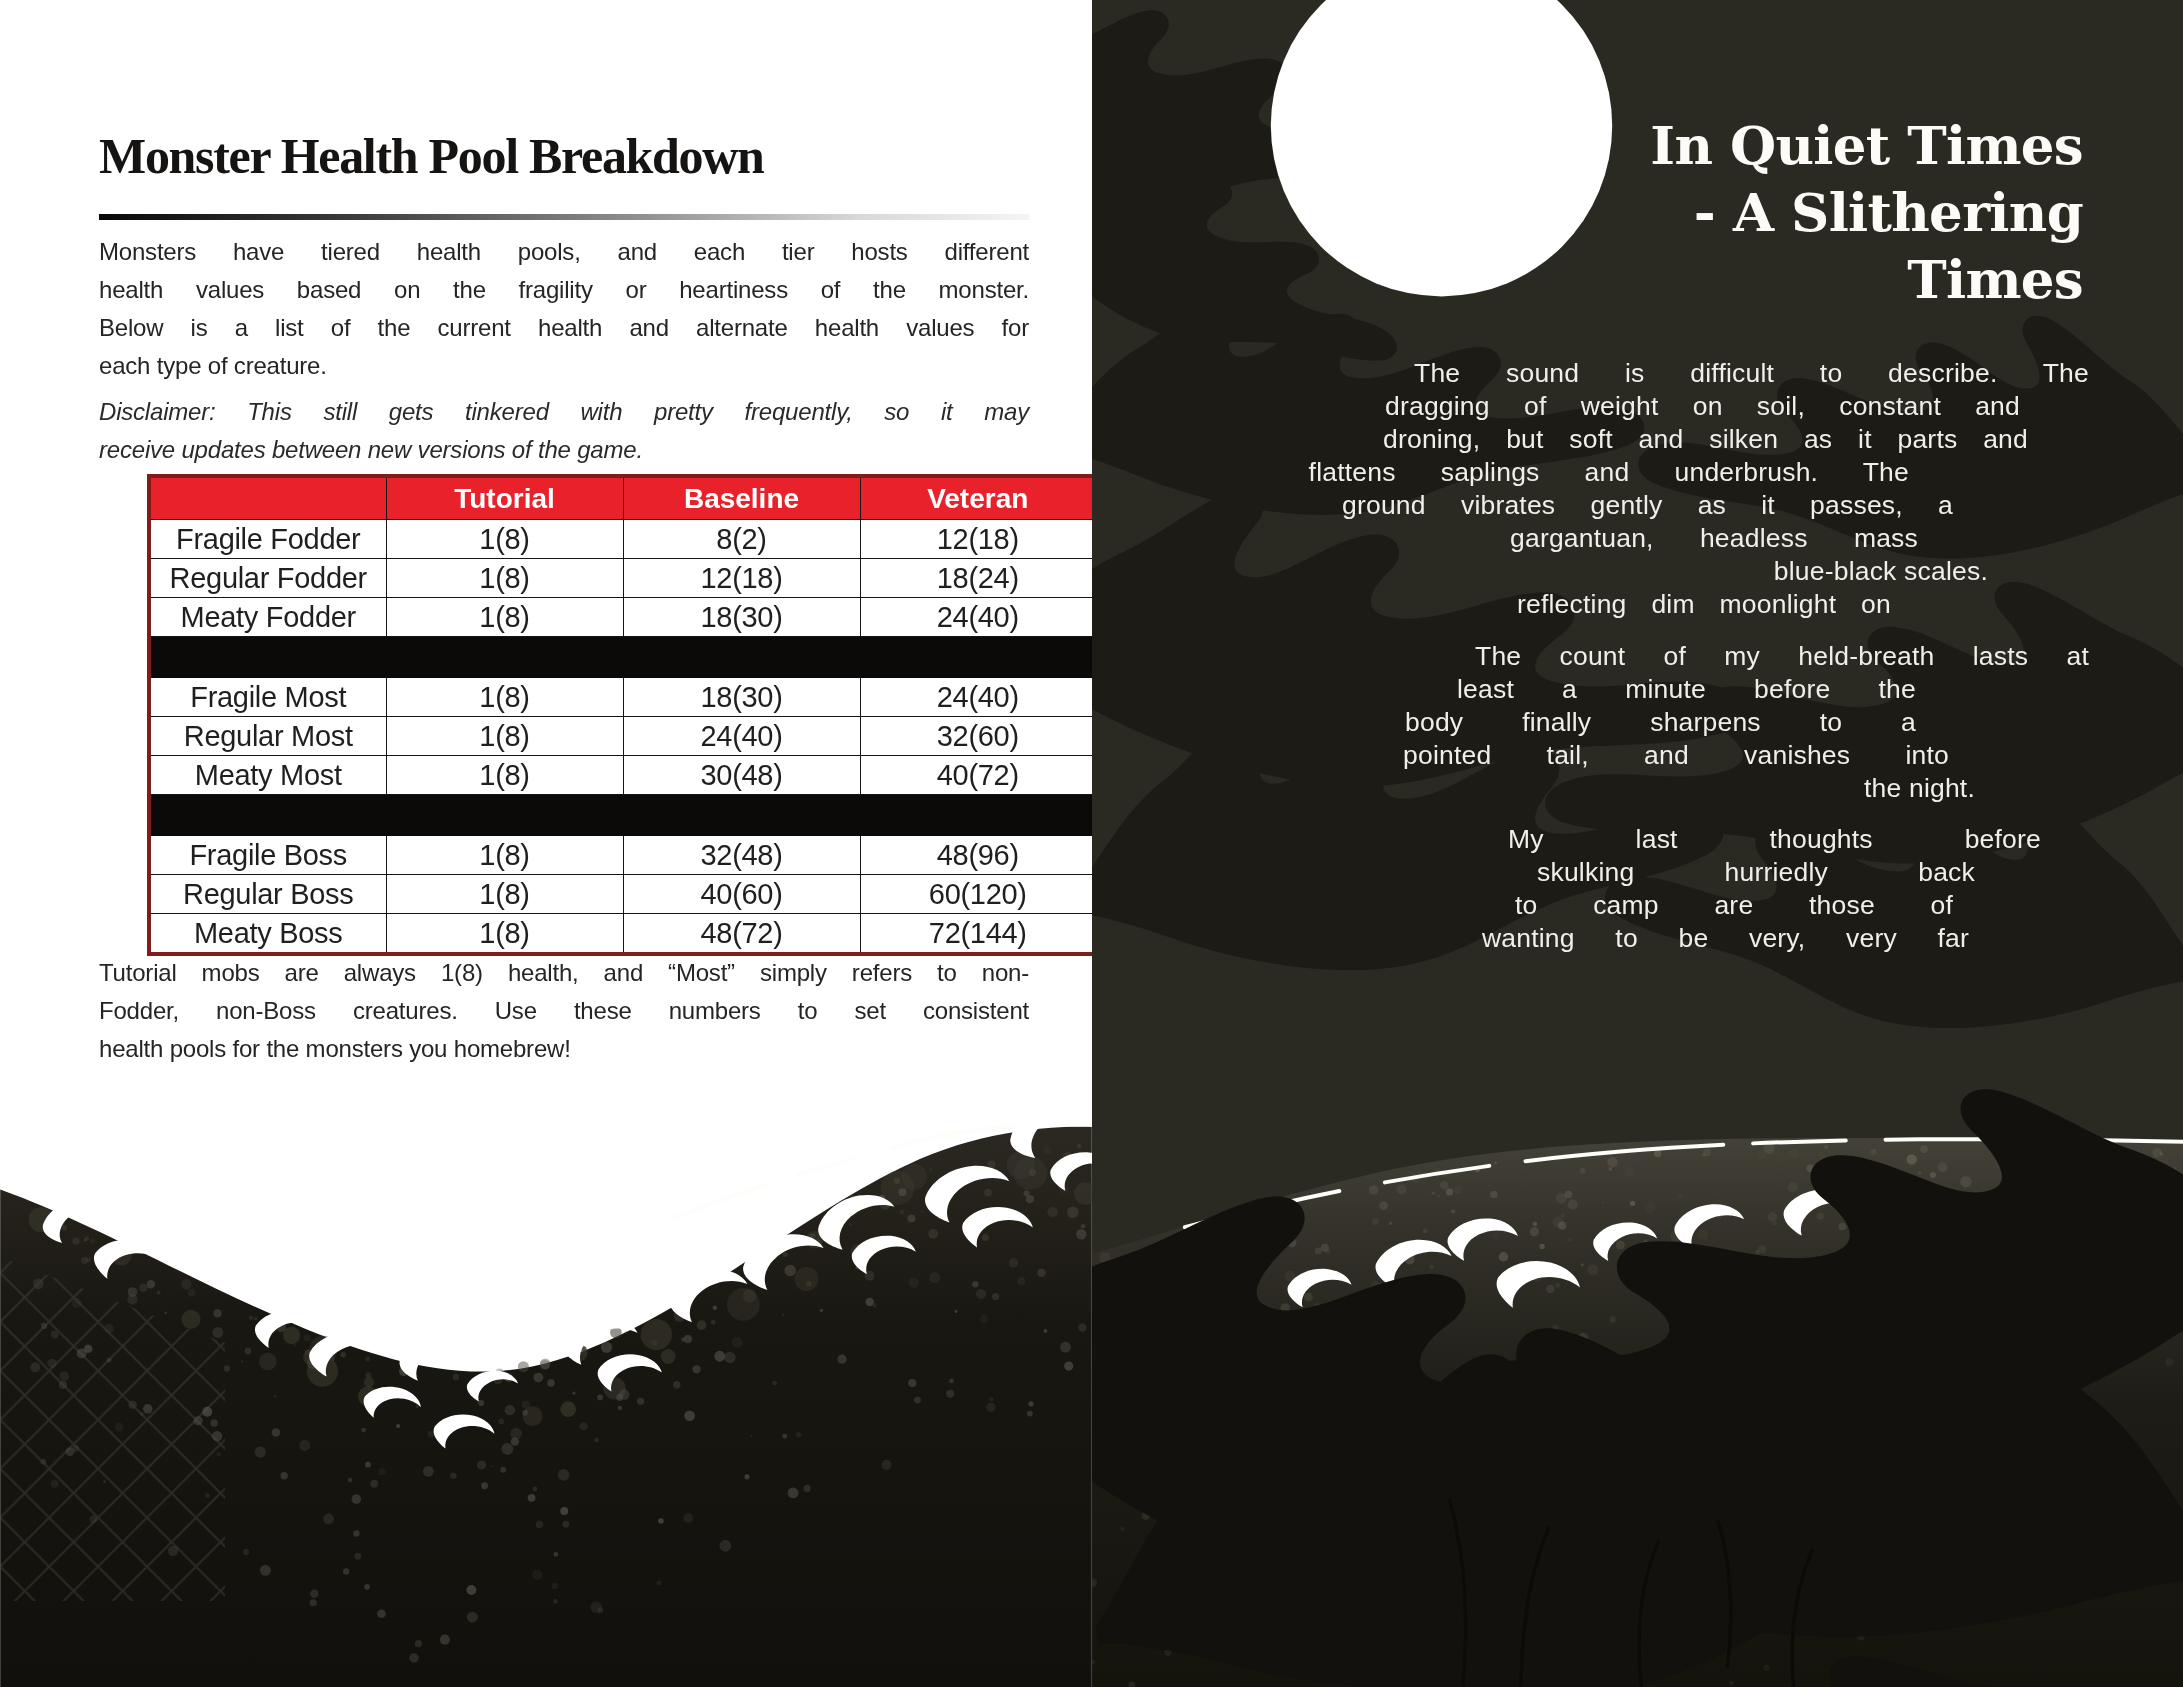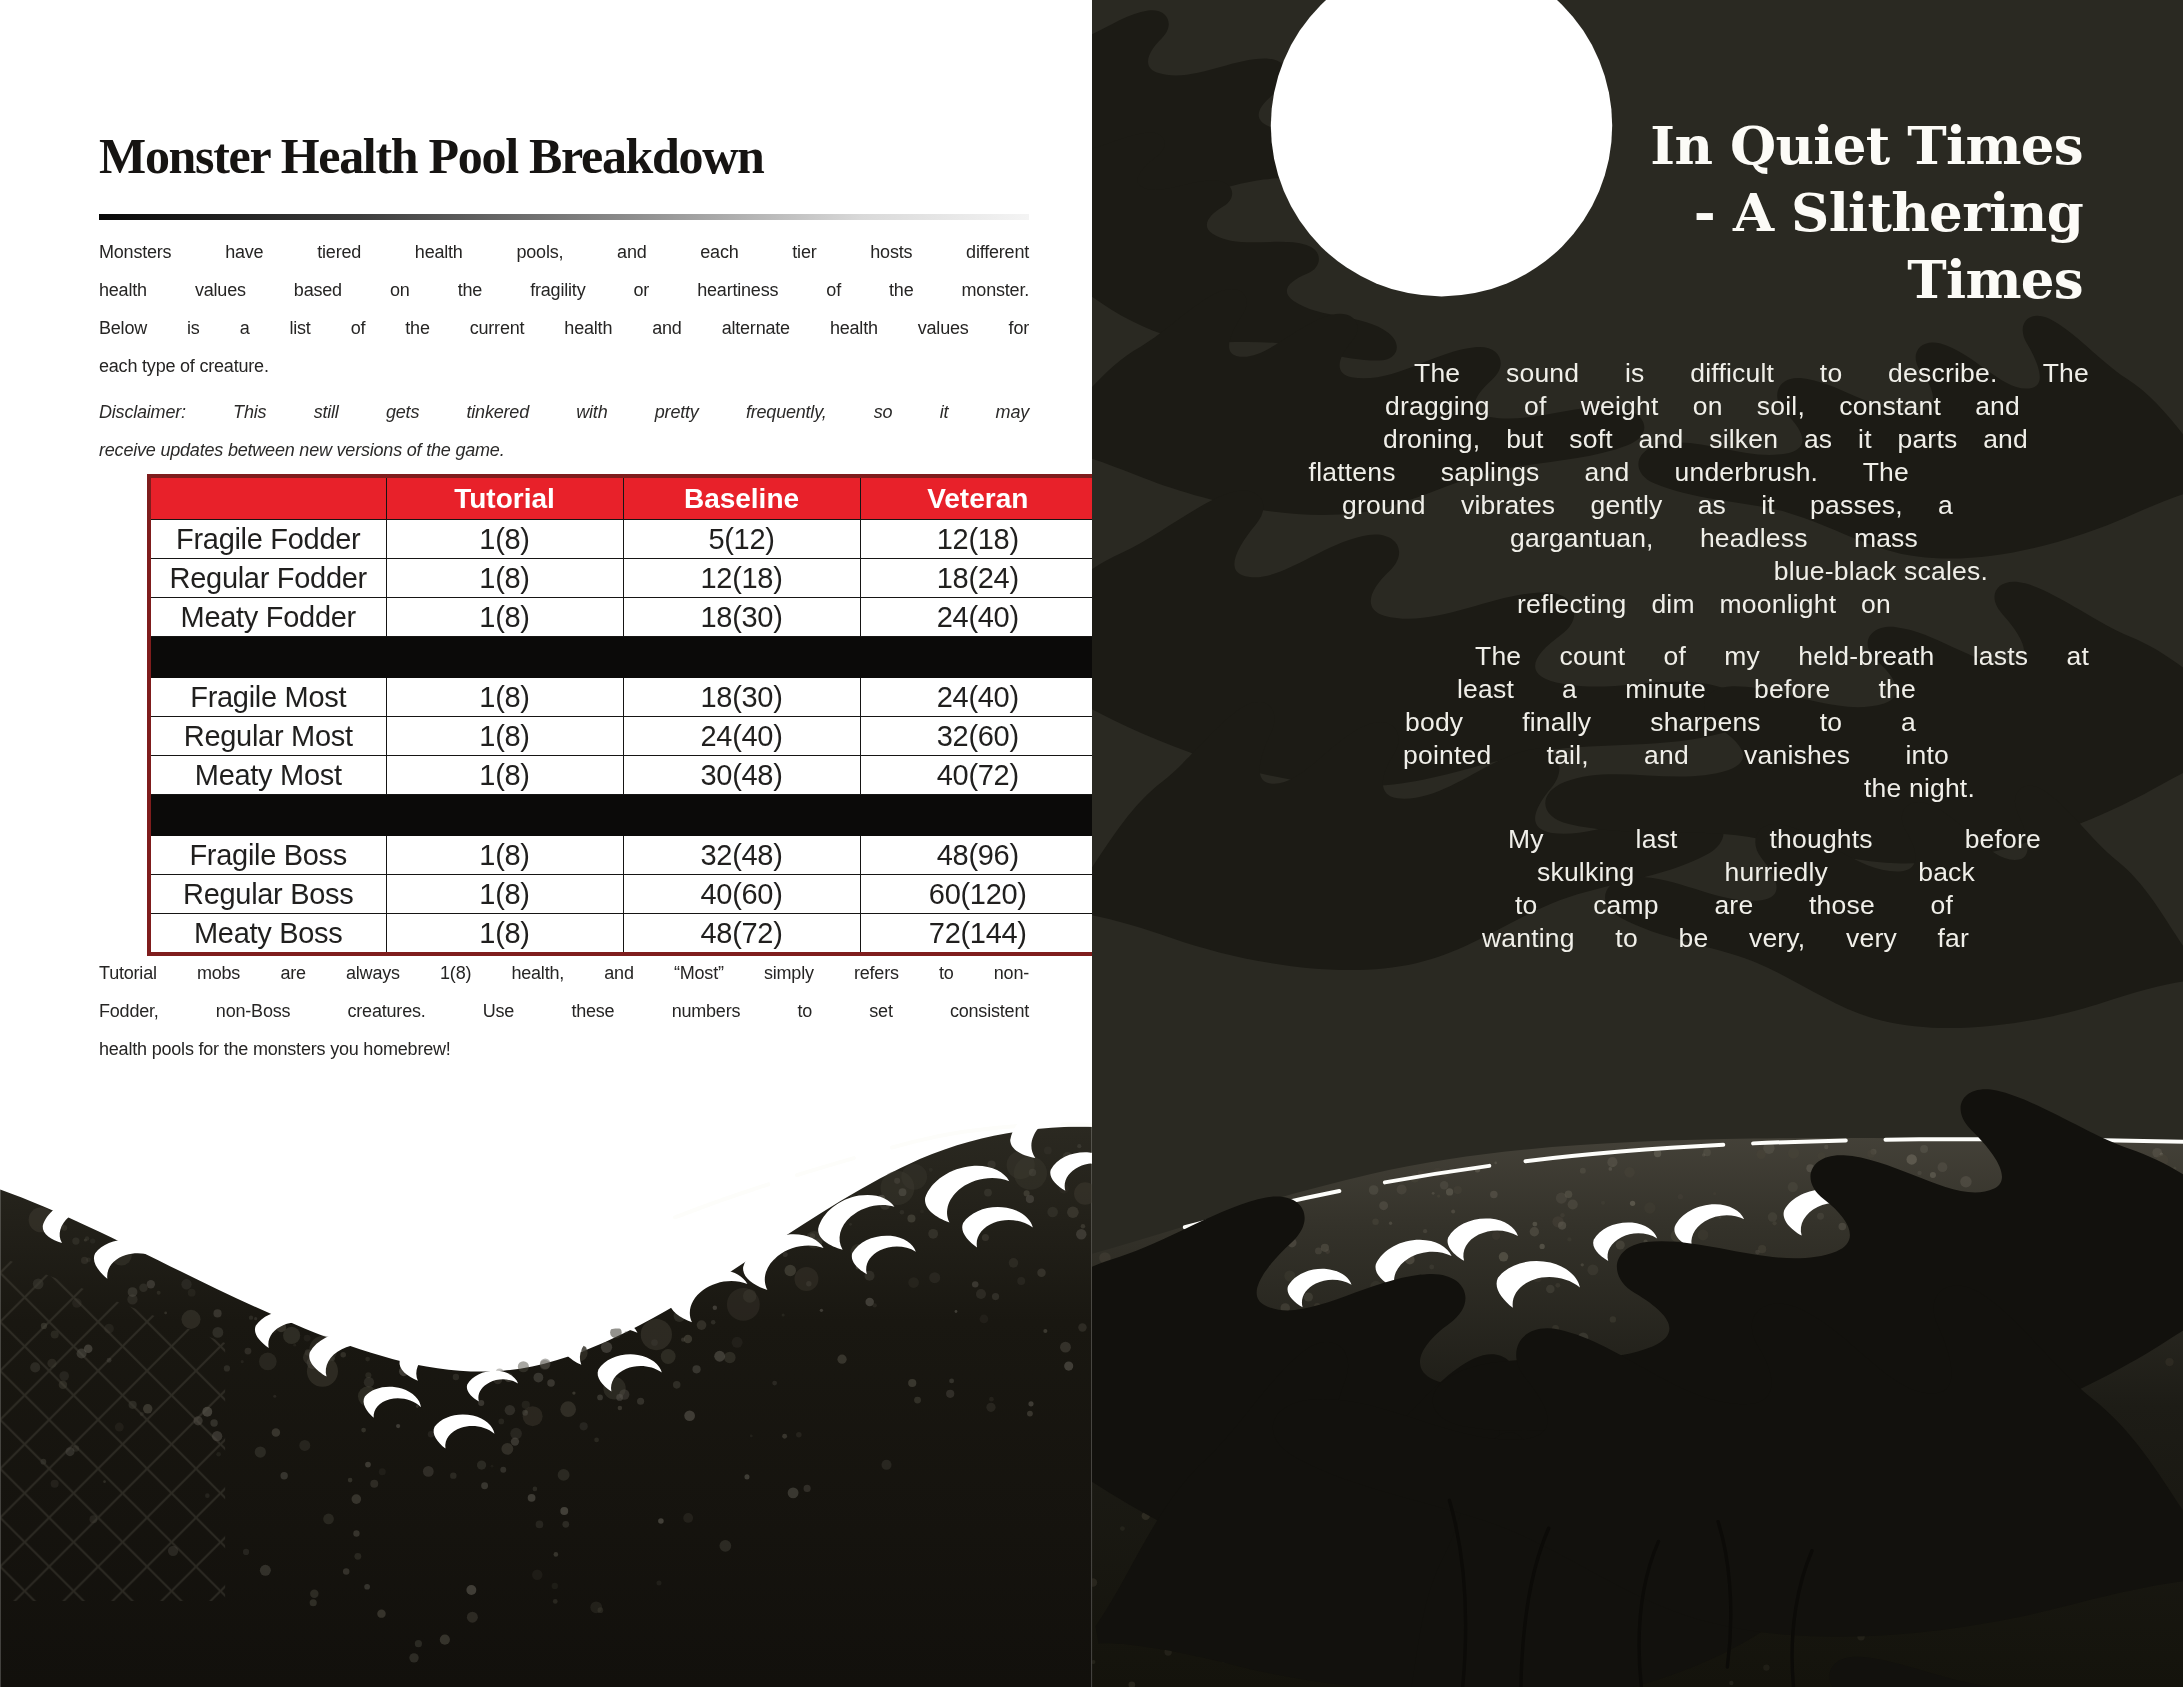"Monsters have tiered health pools," .intro,.disclaimer,.footnote { font-size: 18px -> 24px }
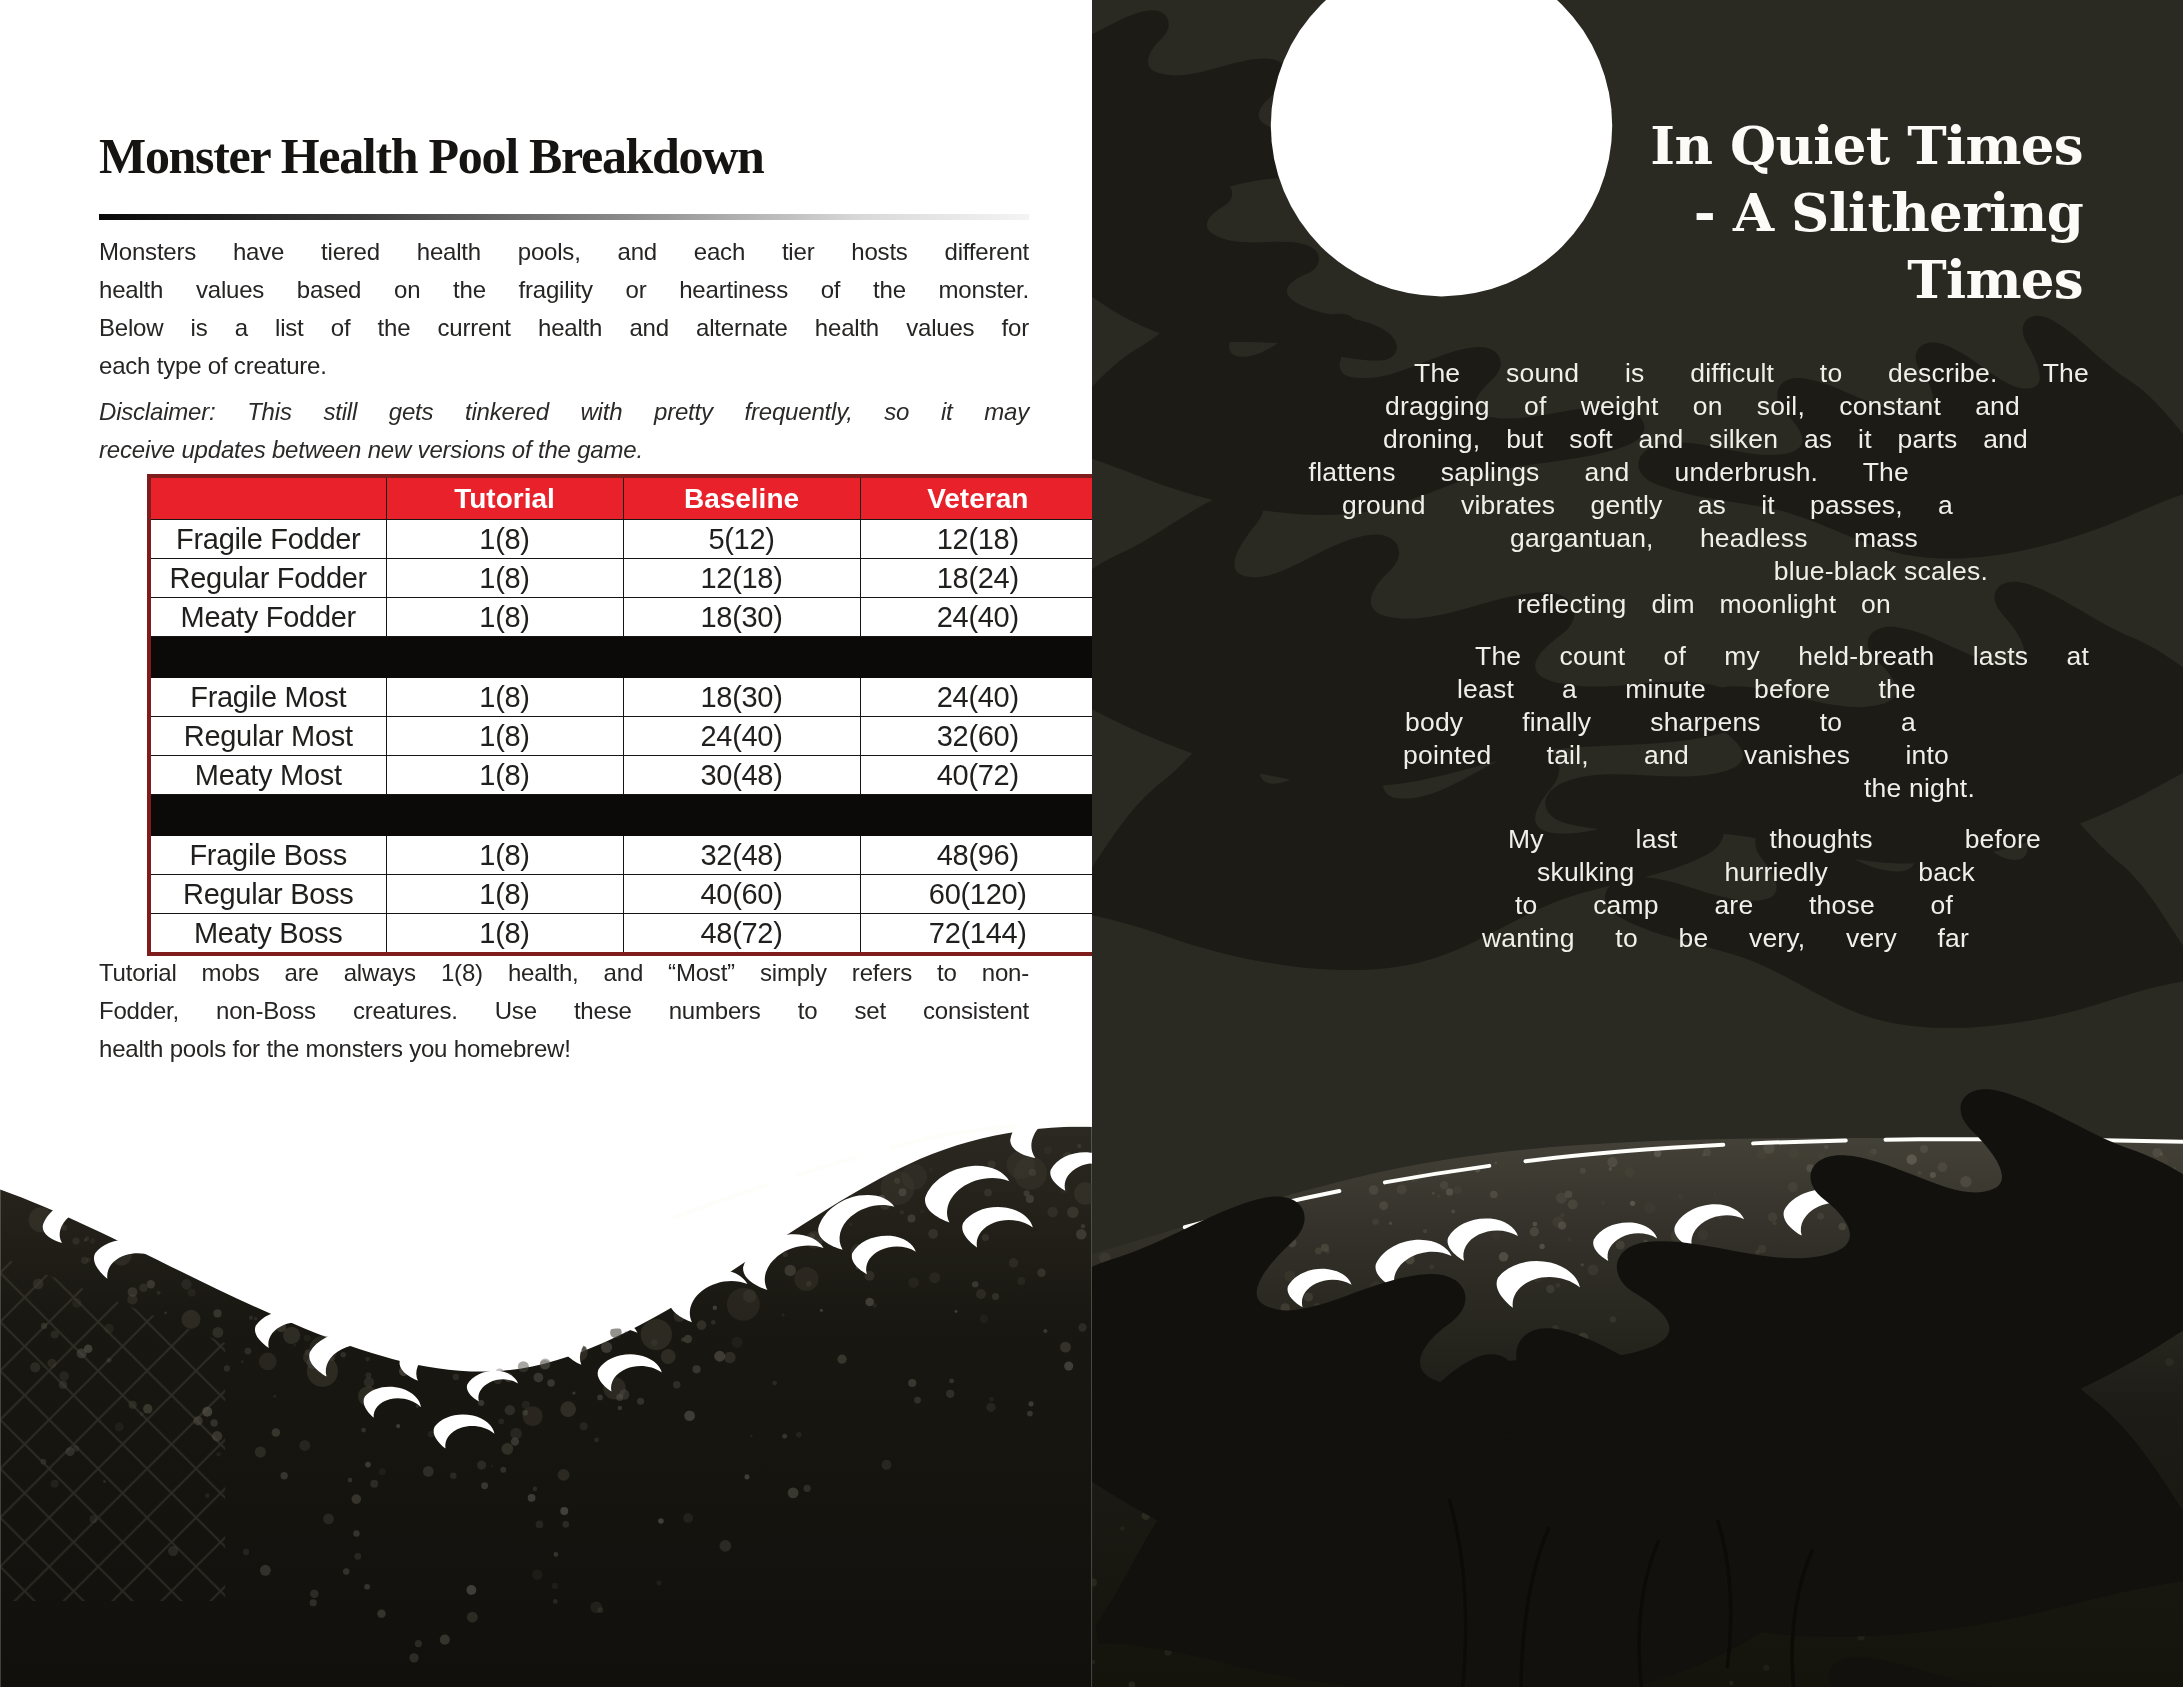"5(12)" td { text: 5(12 -> 8(2 }
